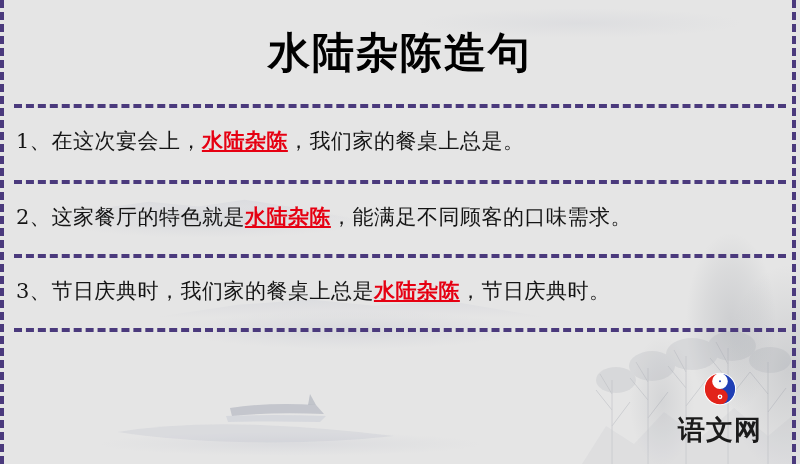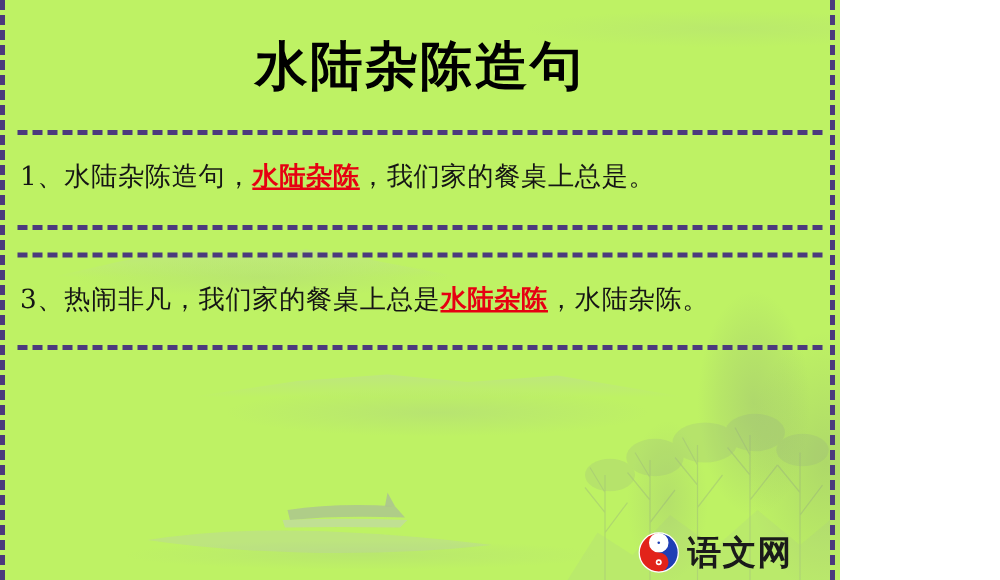"水陆杂陈造句" #page { background: #bef264 -> #e5e5e5; width: 672px -> 800px }
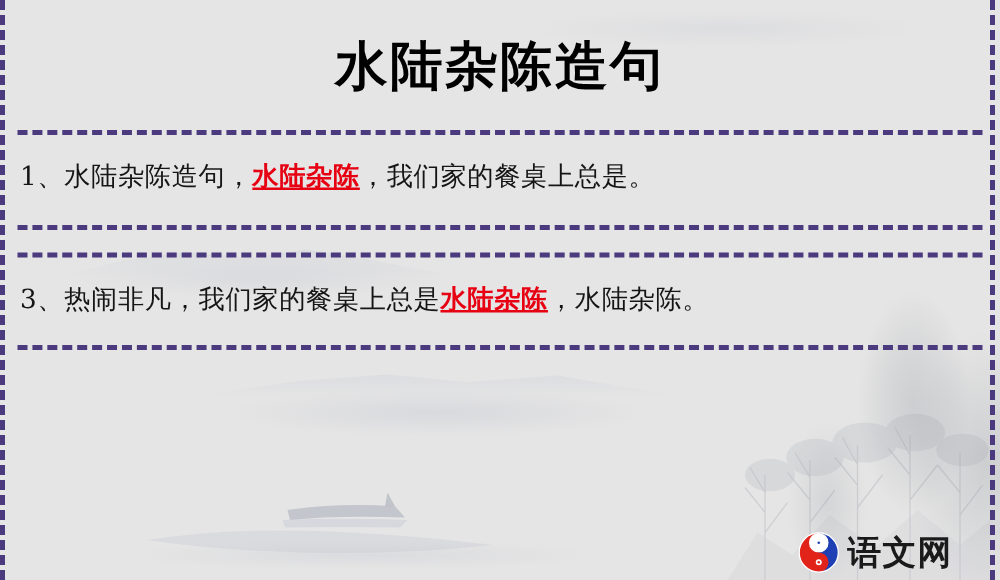"水陆杂陈造句，" span { text: 水陆杂陈造句 -> 在这次宴会上 }
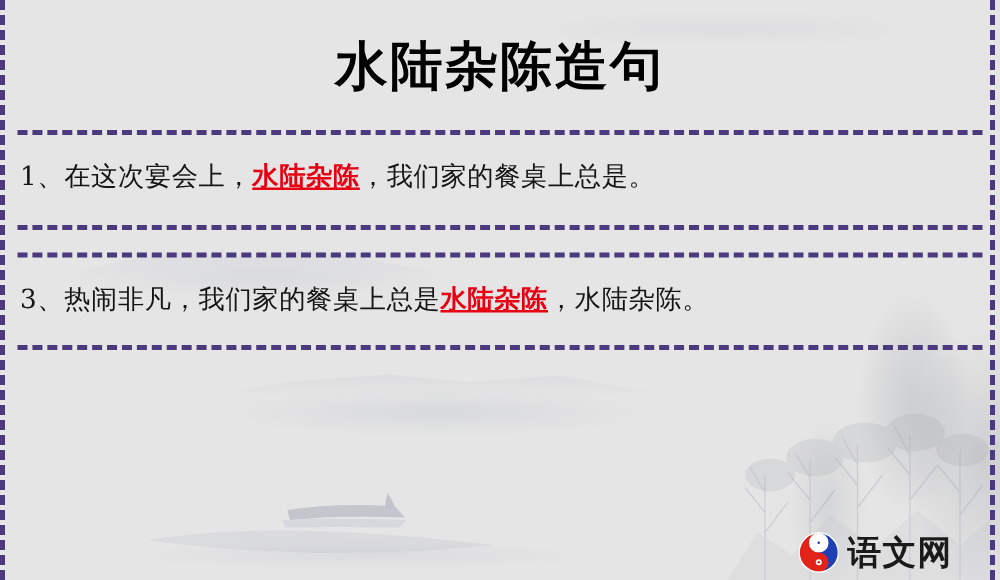"2、这家餐厅的特色就是水陆杂陈，能满足不同顾客的口味需求。" div.sentence { html: none -> <div> <span>2、</span><span>这家餐厅的特色就是</span><span>水陆杂陈</span><span>，能满足不同顾客的口味需求。</span> </div> }
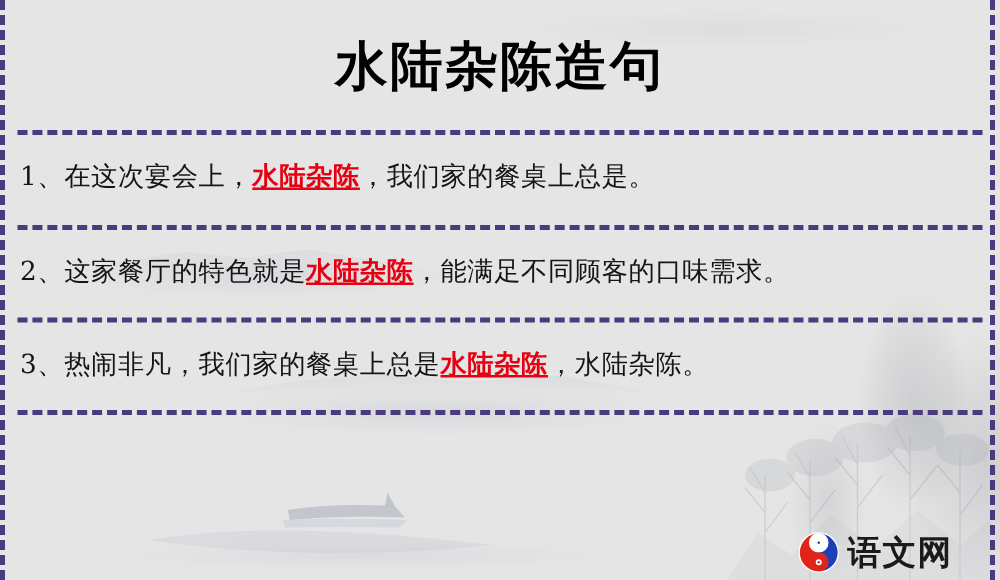"热闹非凡，我们家的餐桌上总是" span { text: 热闹非凡 -> 节日庆典时 }
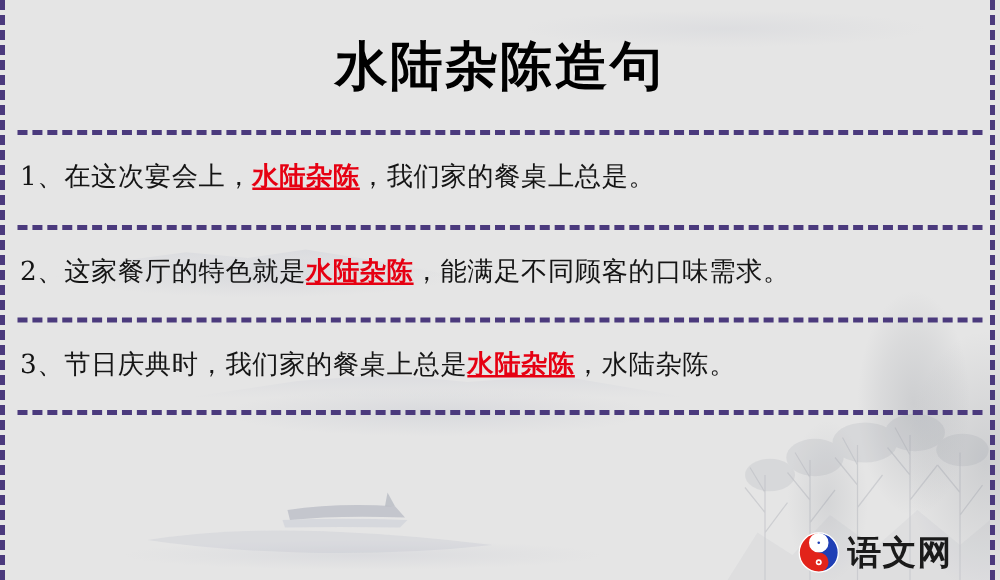"，水陆杂陈。" span { text: 水陆杂陈 -> 节日庆典时 }
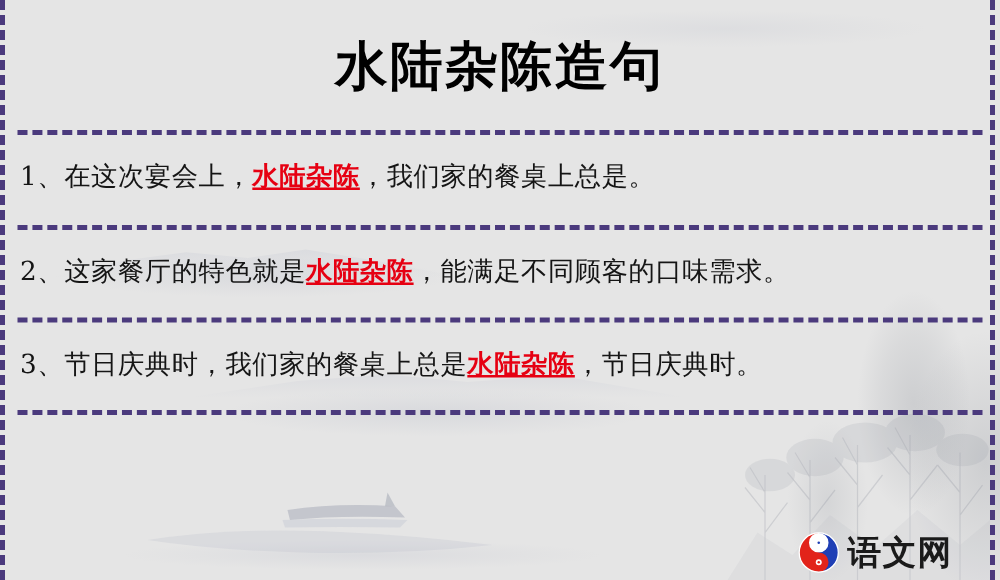"语文网" .logo { bottom: 4px -> 16px; flex-direction: none -> column }
